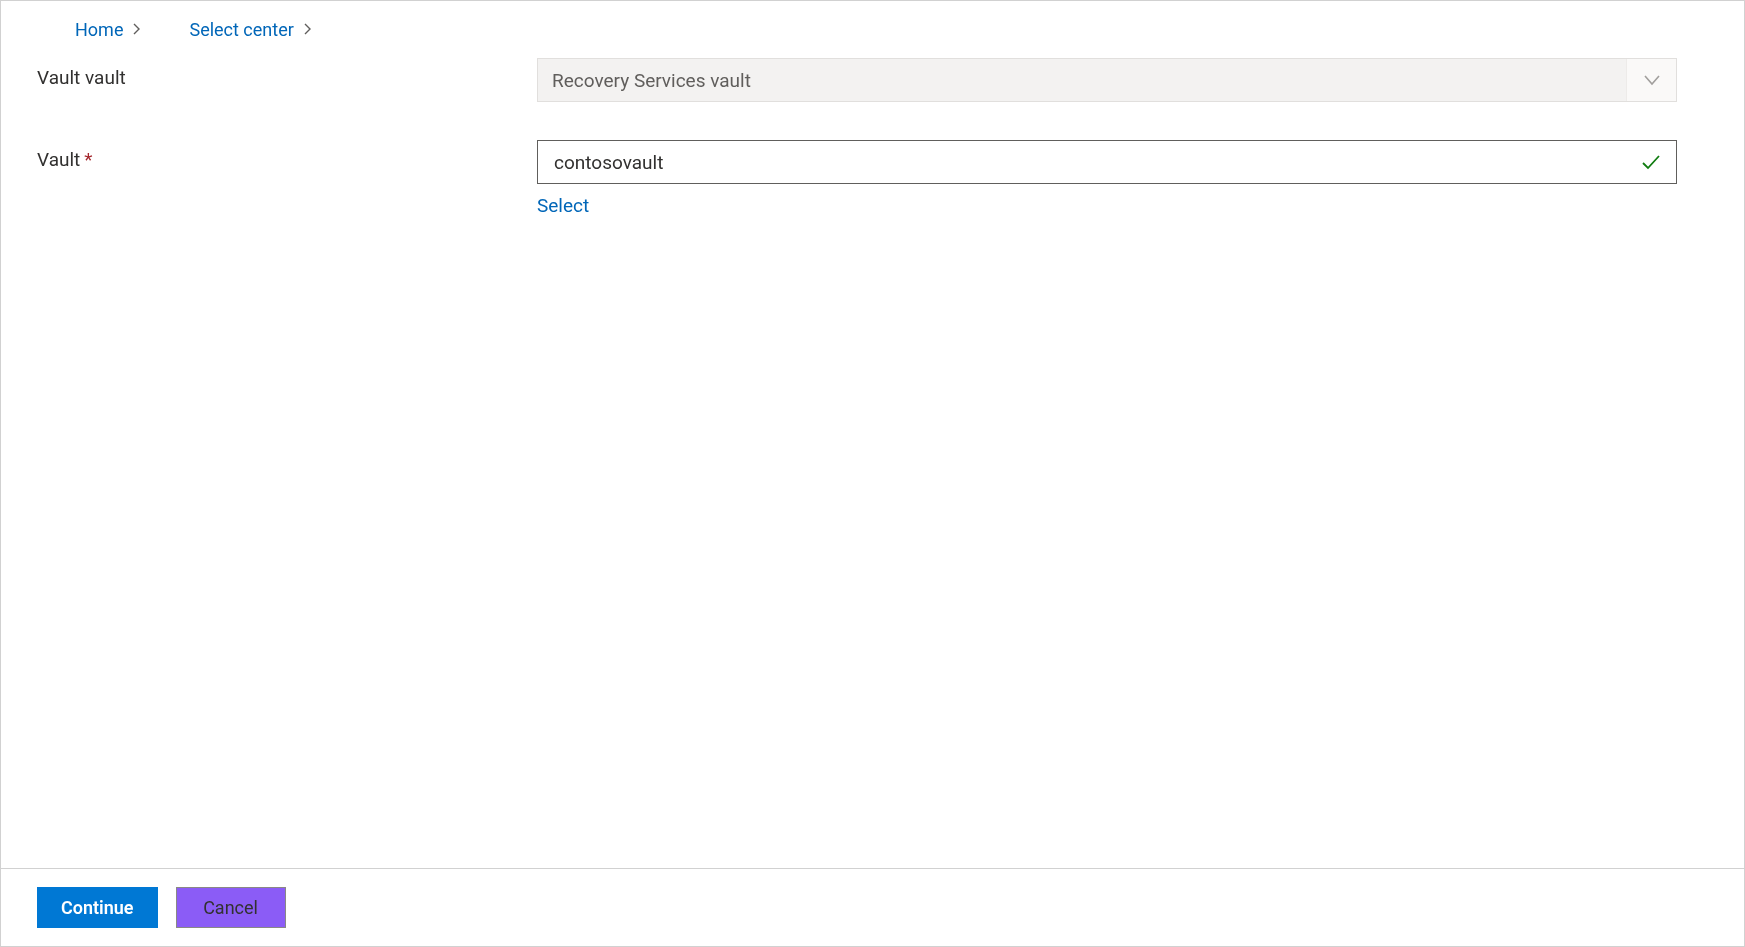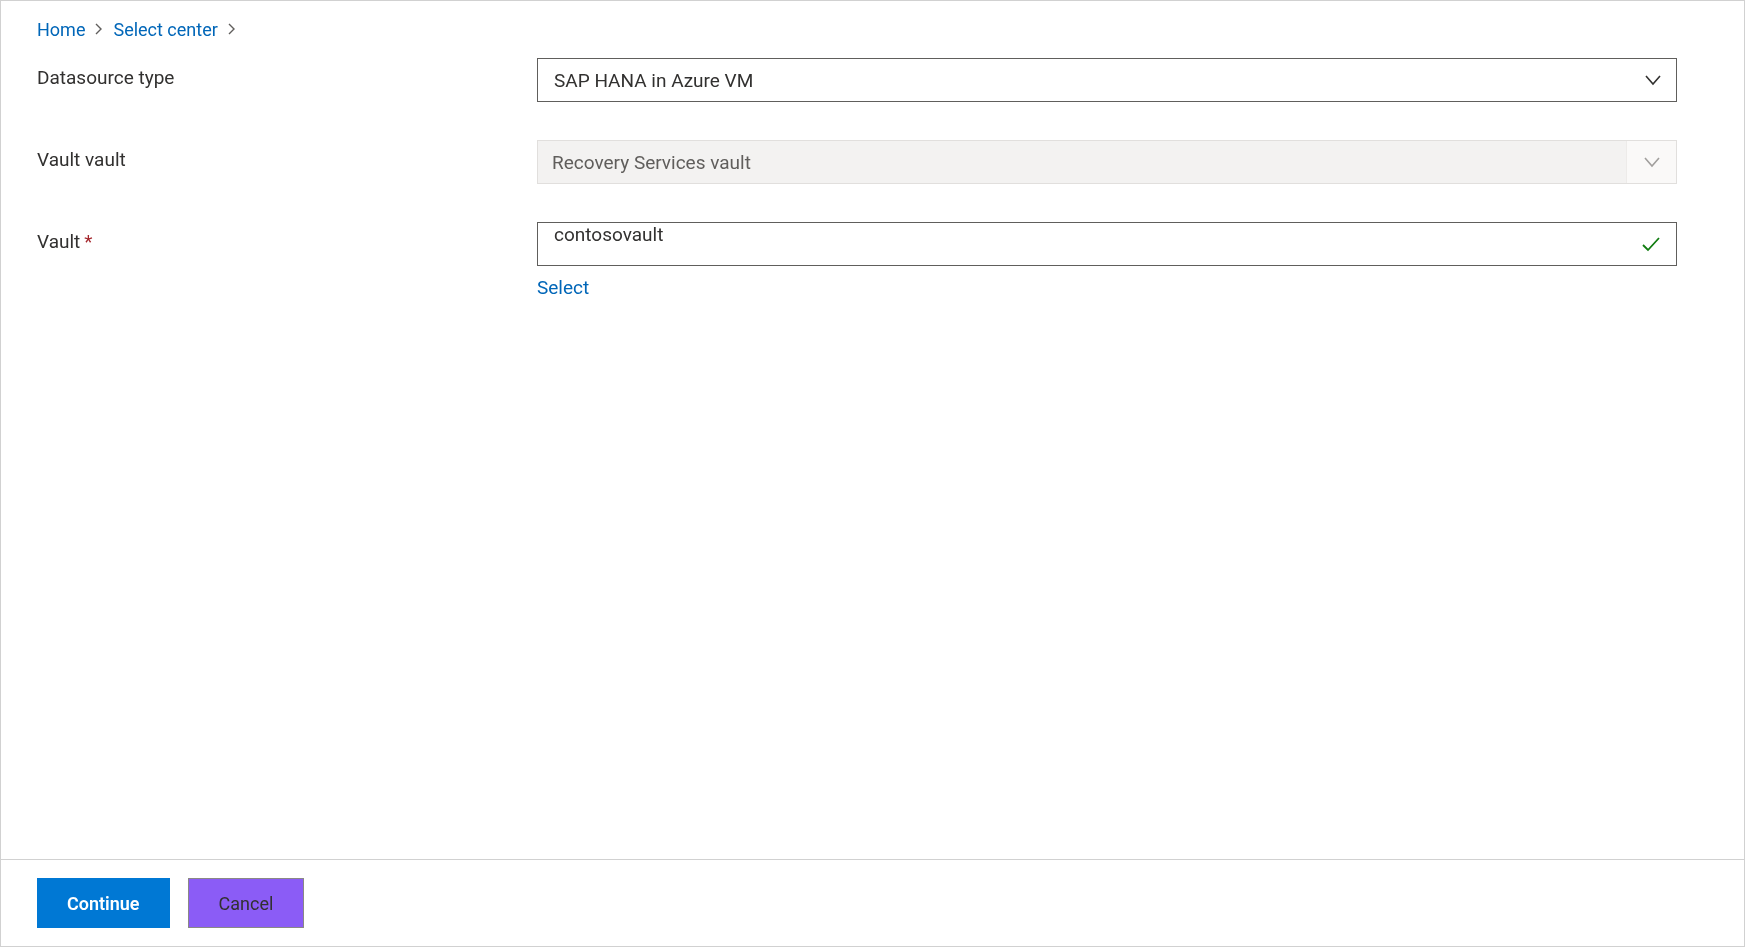"Home" .breadcrumb a { margin-left: none -> 38px }
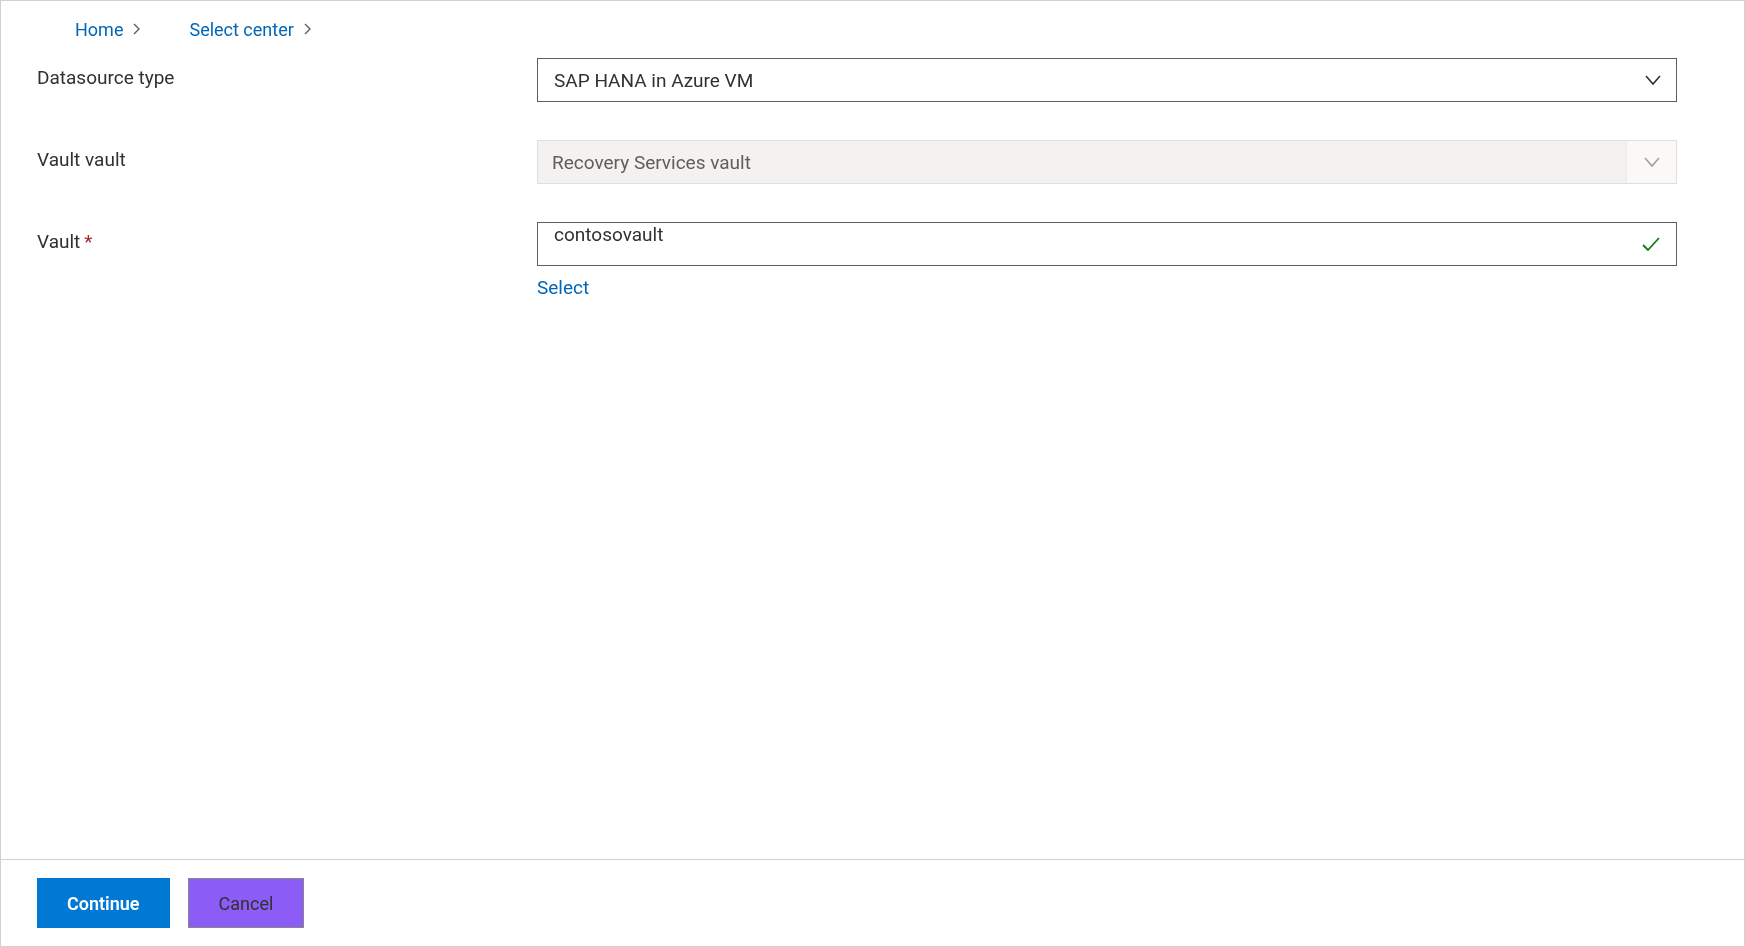"Datasource type" div.form-row { html: <div> <div> <span>Datasource type</span> </div> <div> <div> <span>SAP HANA in Azure VM</span> <span> <svg> <path></path> </svg> </span> </div> </div> </div> -> none }
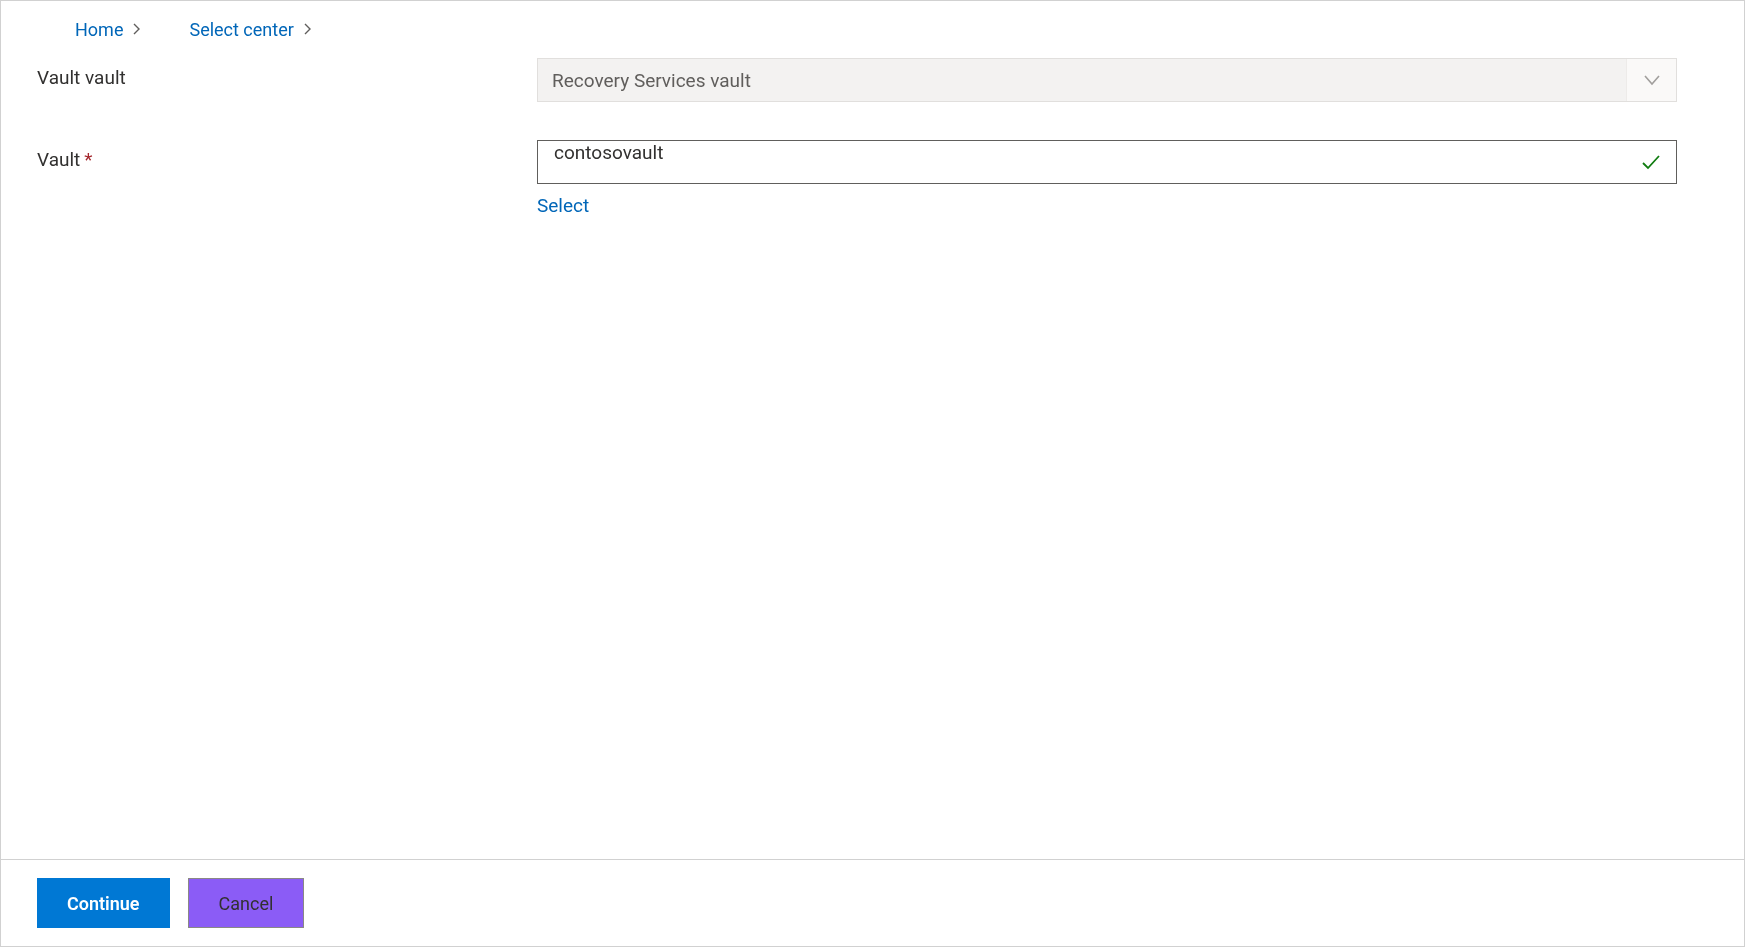"contosovault" .input-box { align-items: none -> center }
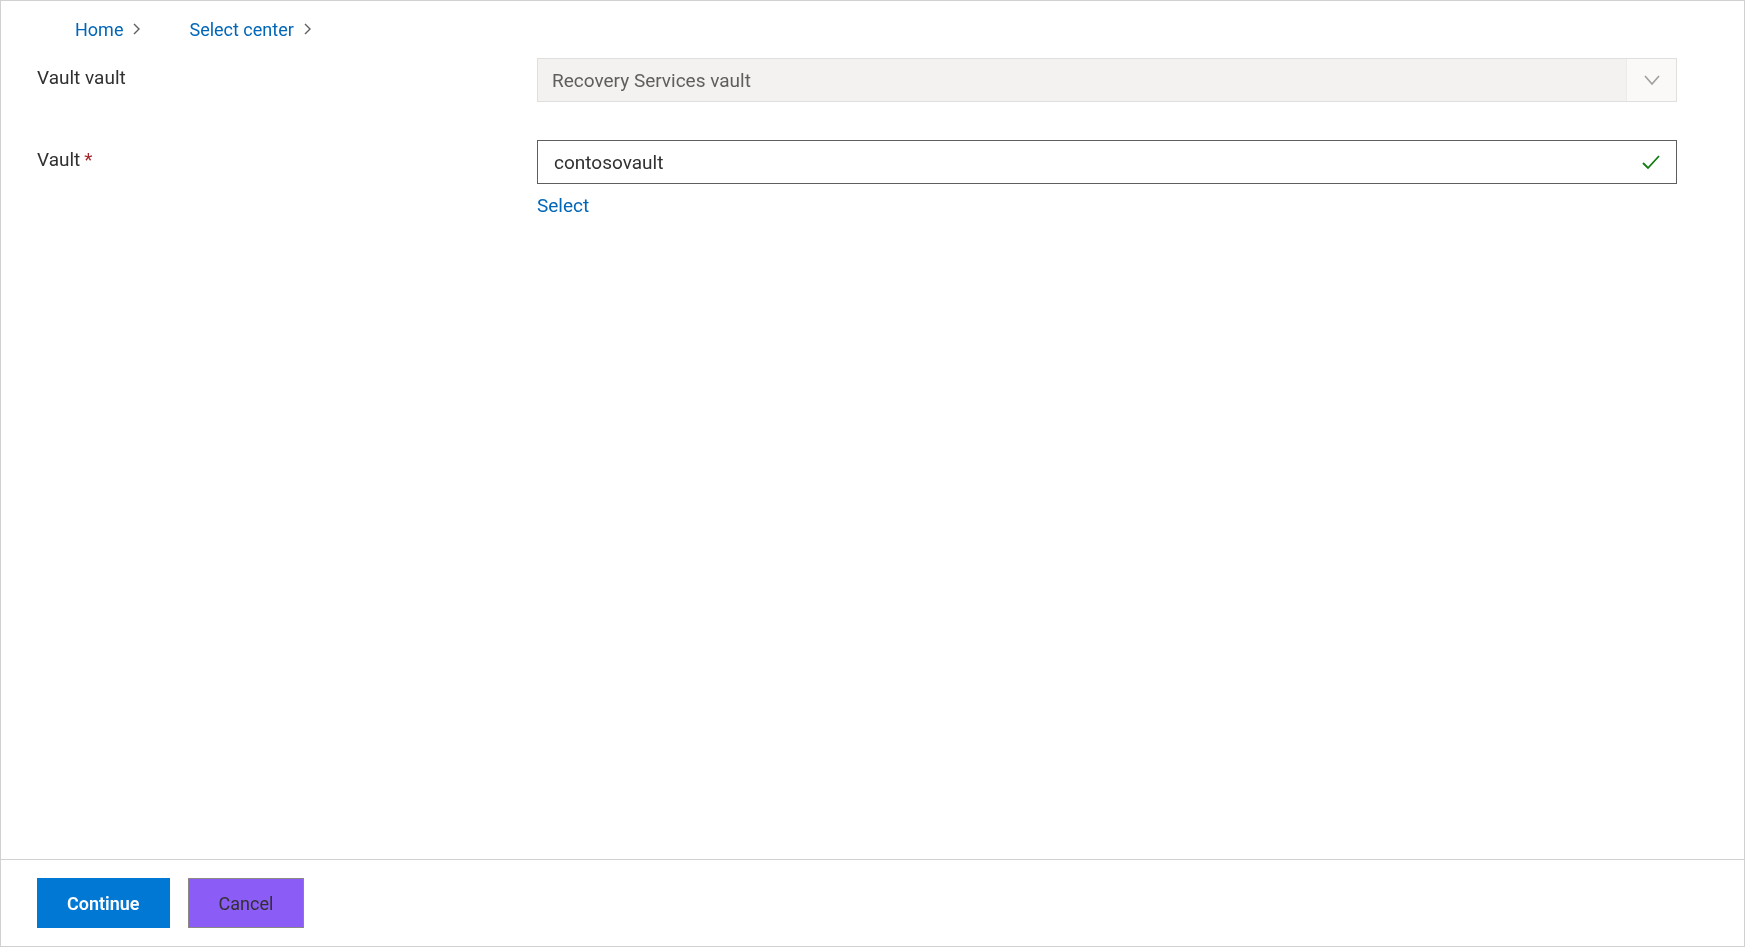"Continue" .btn { height: 50px -> 41px; padding: 0 30px -> 0 24px }
